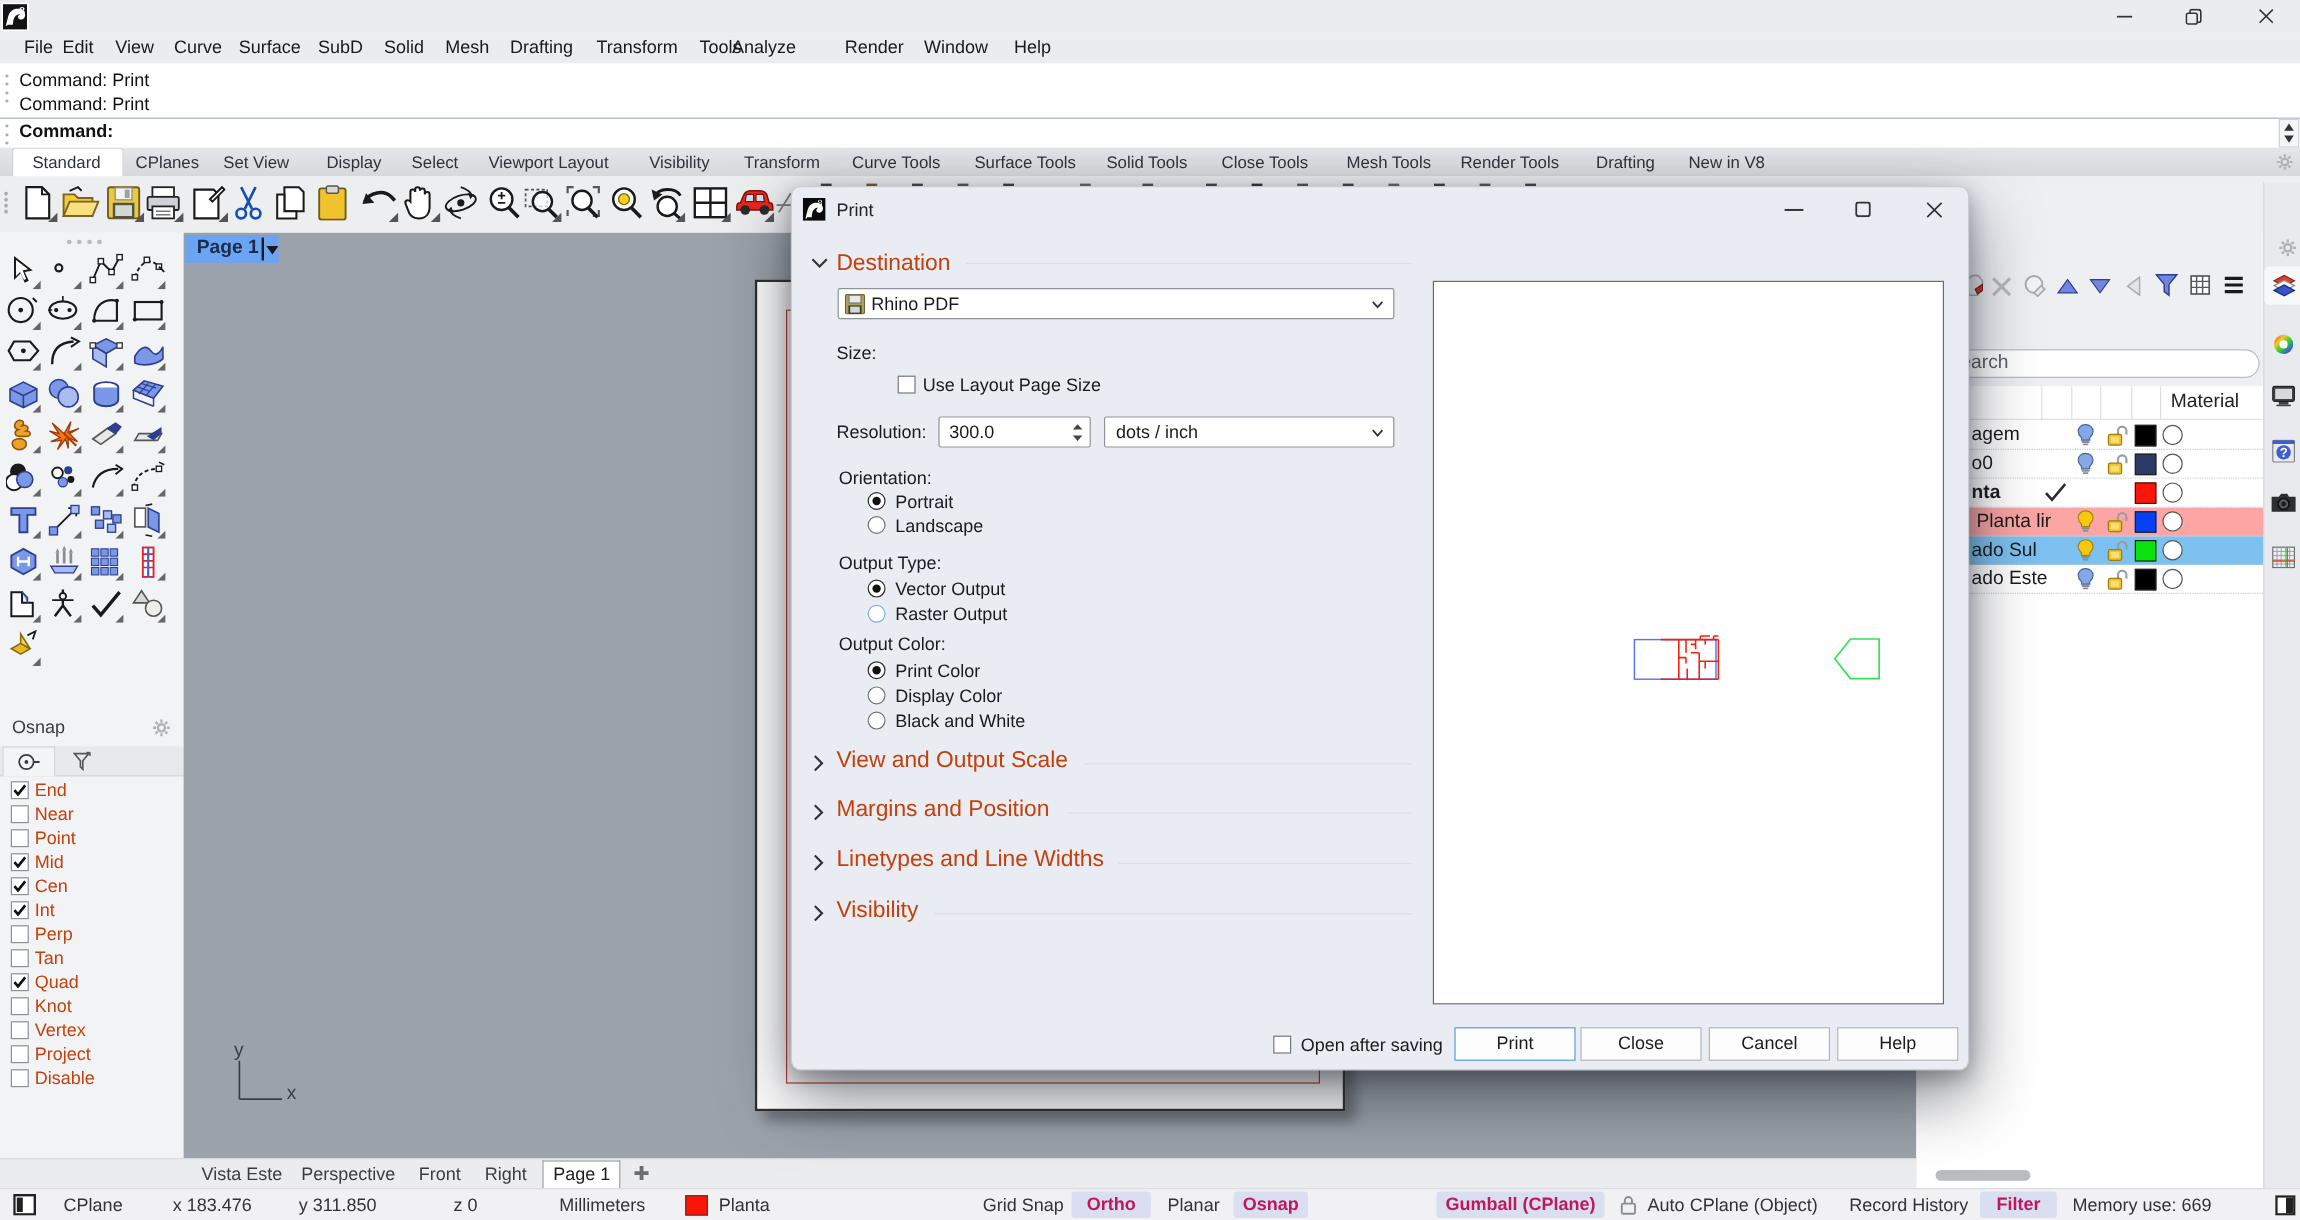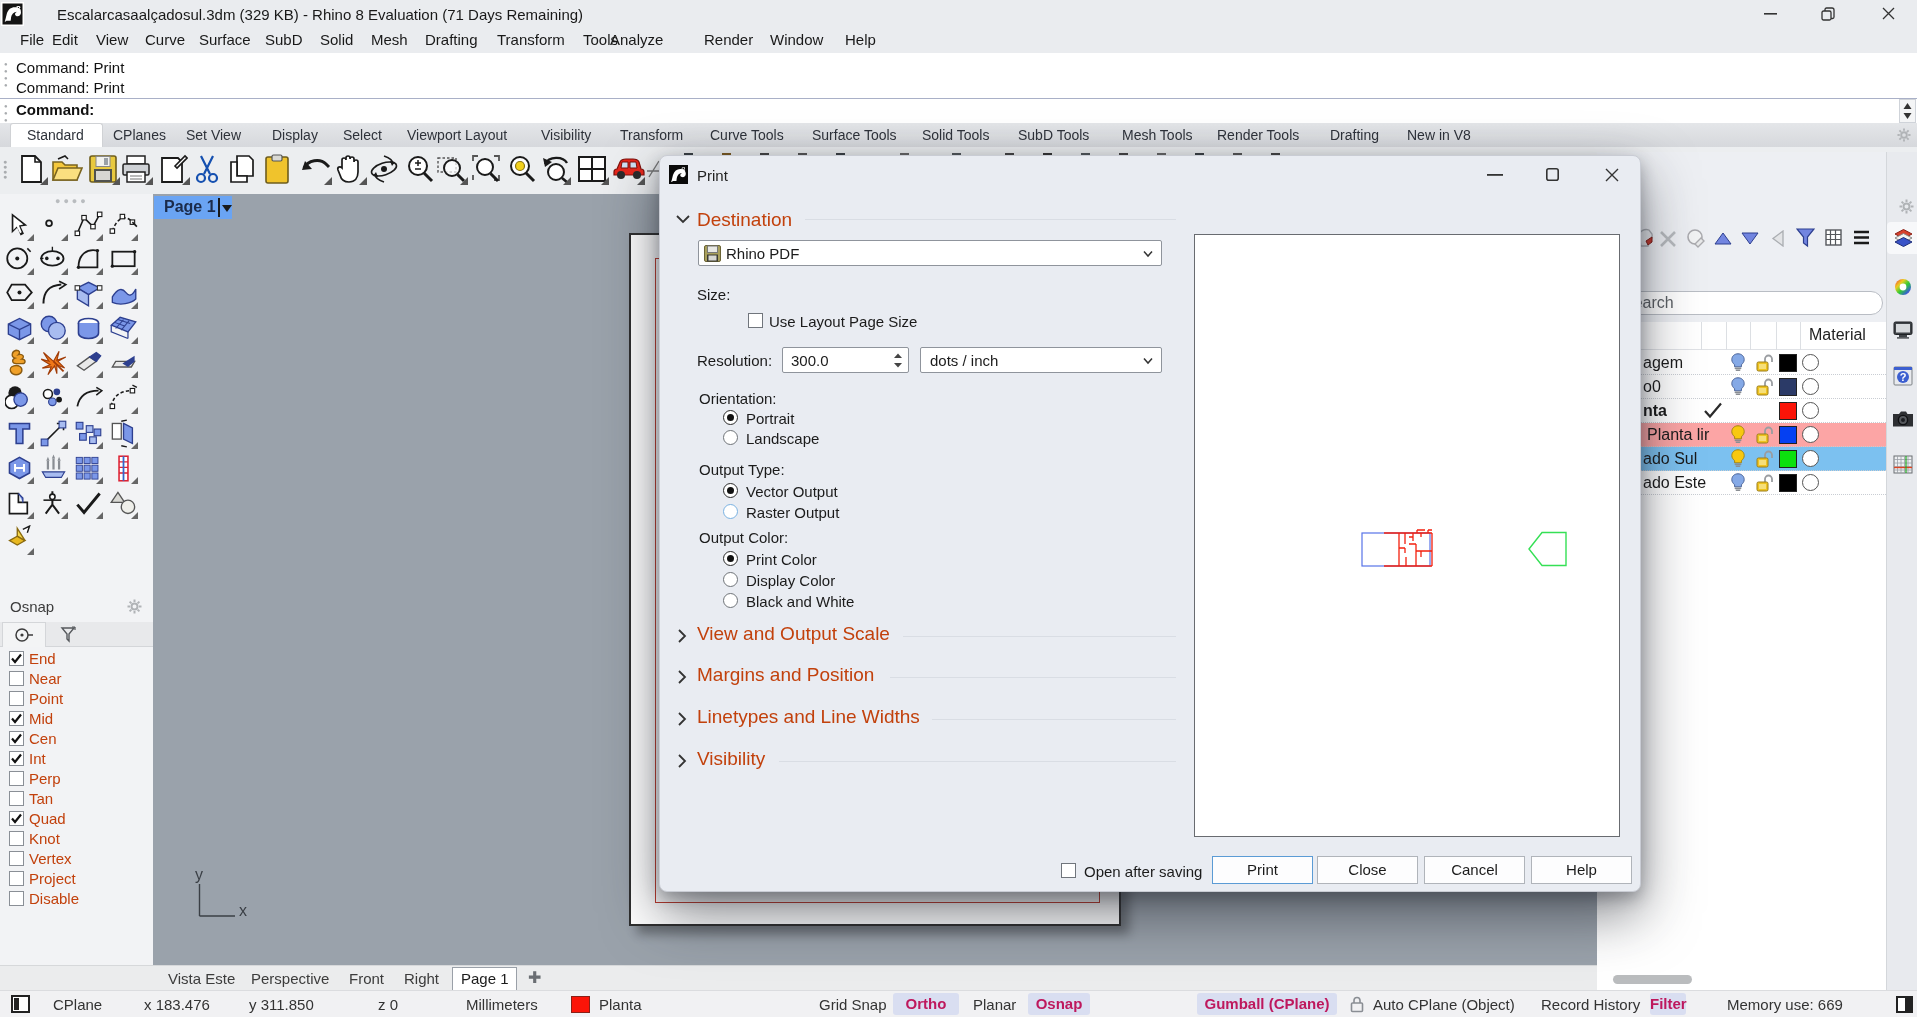"Escalarcasaalçadosul.3dm (329 KB) -" div.abs { html: <div>Escalarcasaalçadosul.3dm (329 KB) - Rhino 8 Evaluation (71 Days Remaining)</div> -> none }
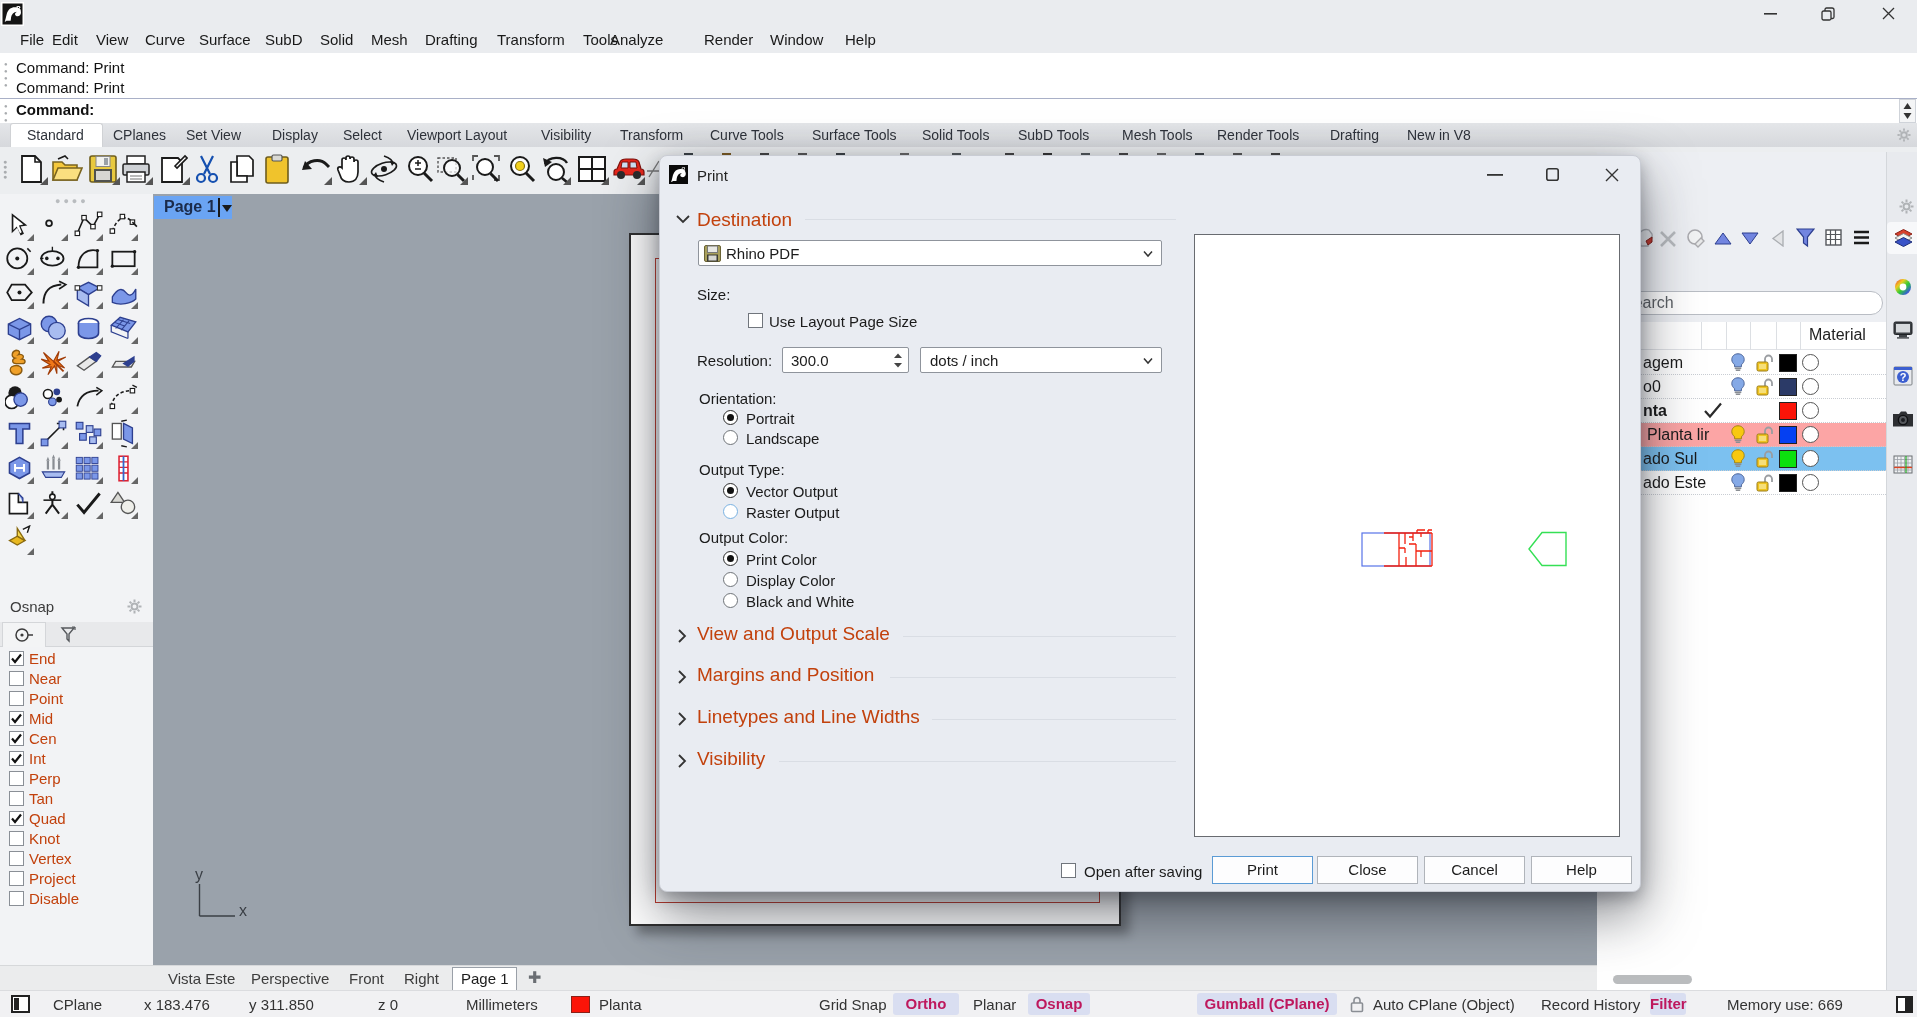"SubD Tools" div.rtab { text: SubD -> Close }
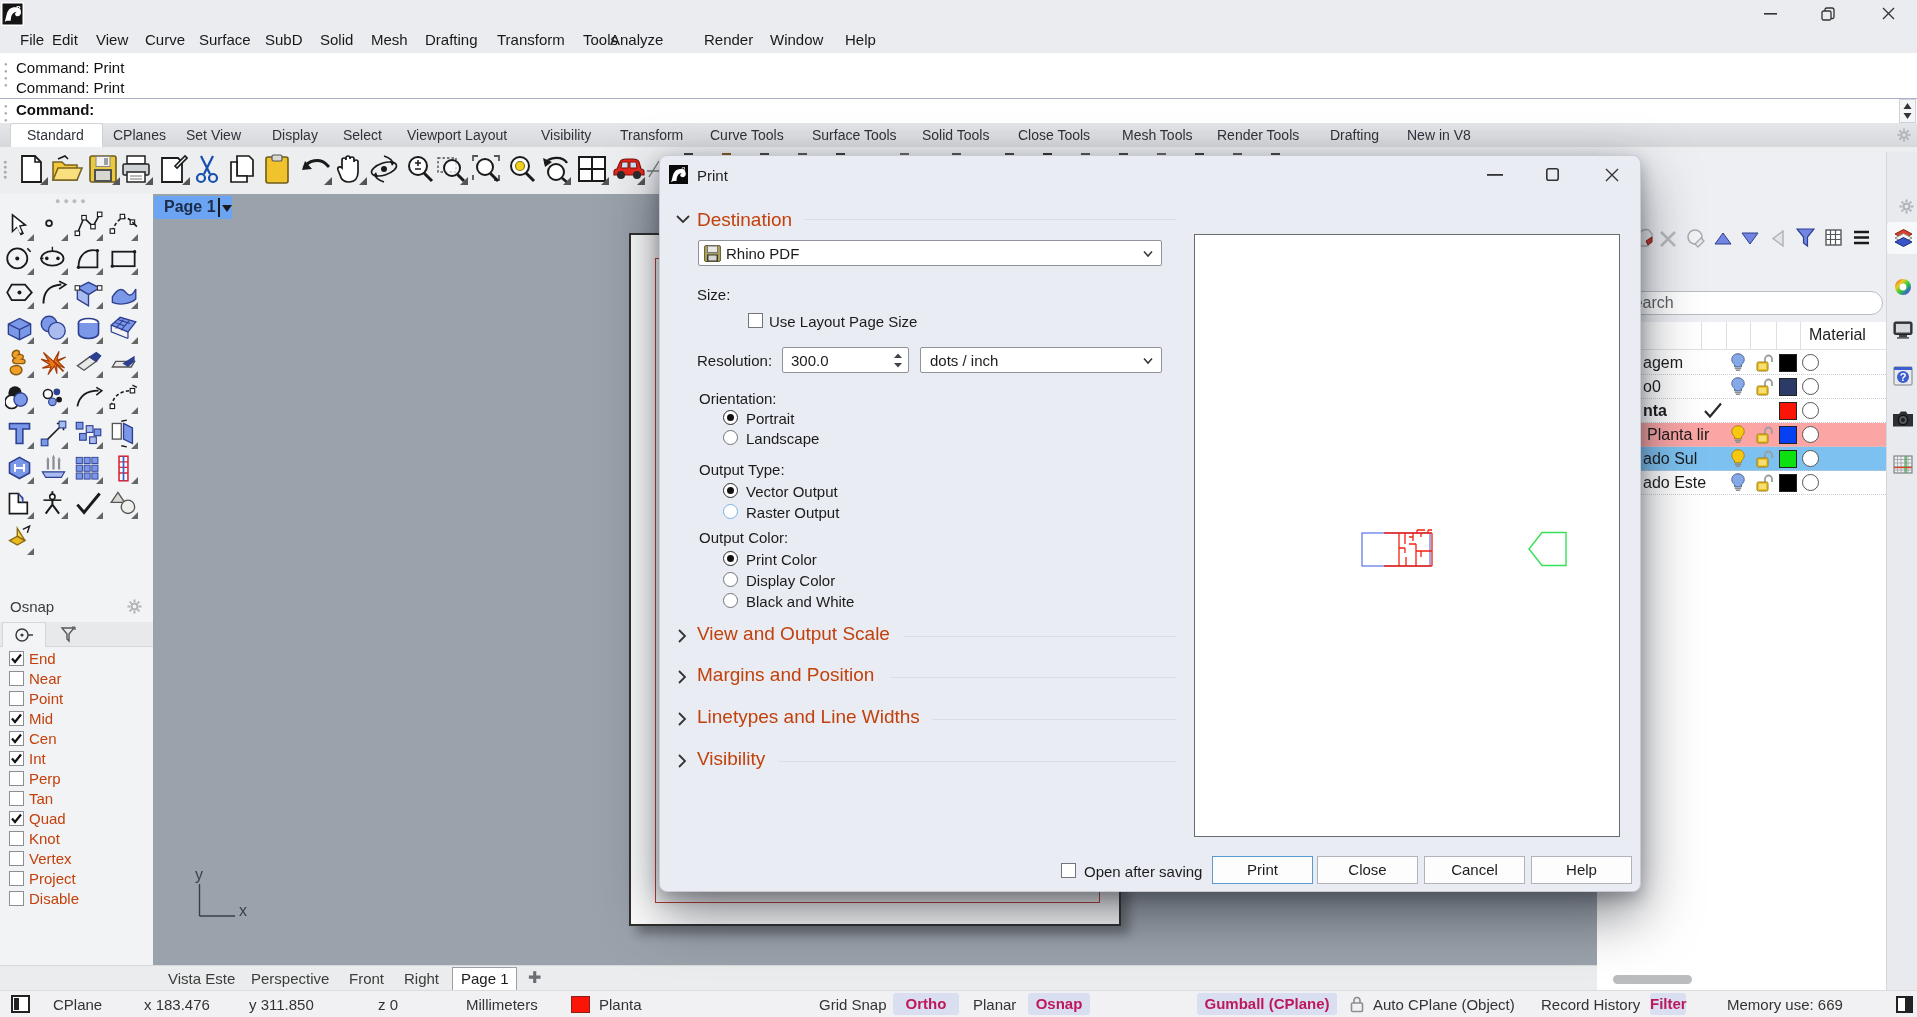"Filter" div.spill { width: 36px -> 64px }
